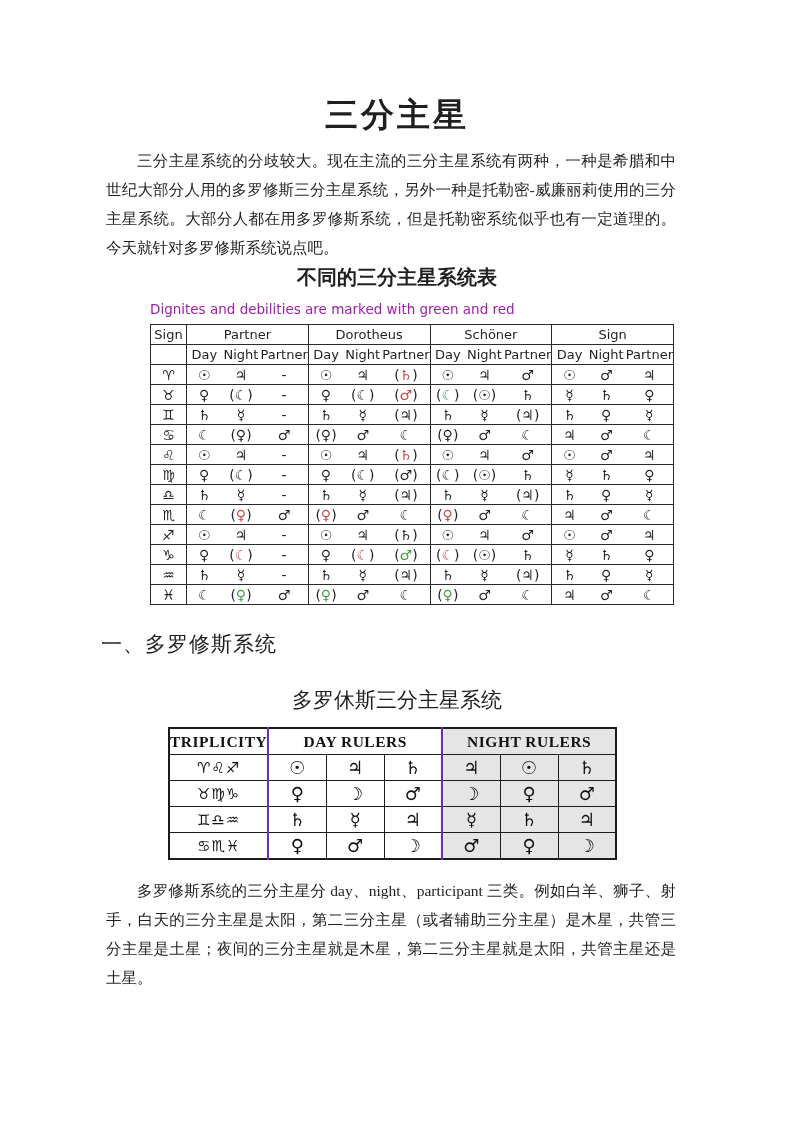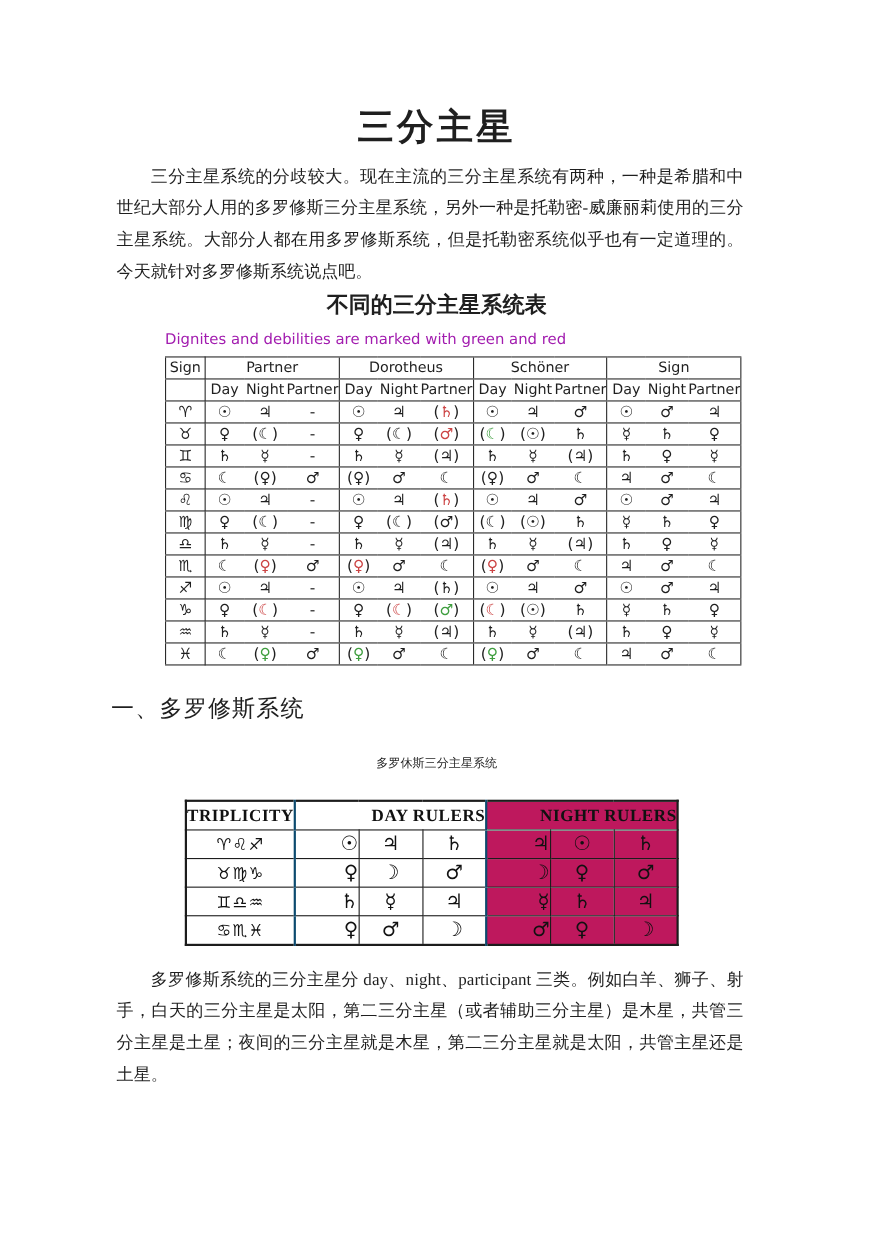"多罗休斯三分主星系统" .tbl2-caption { font-size: 11px -> 21px }
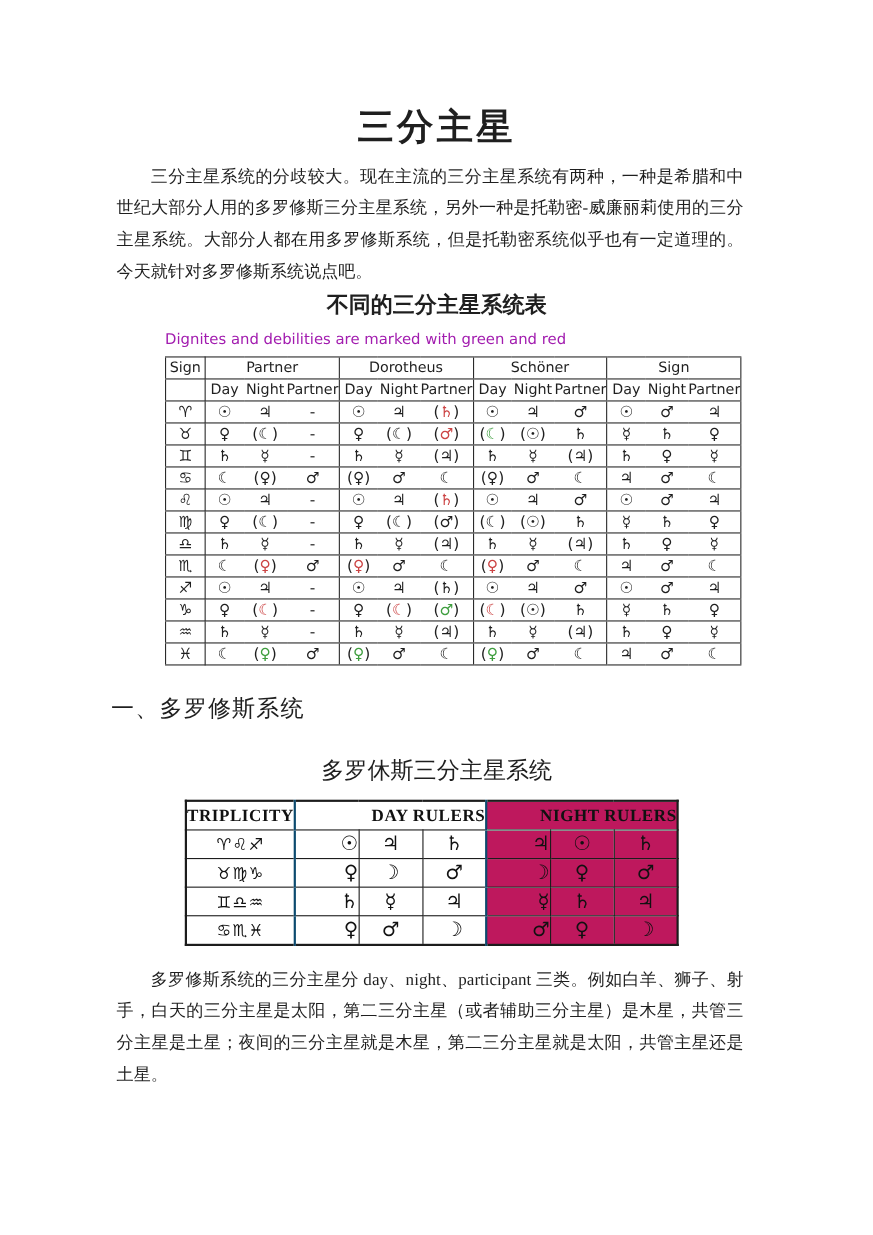"DAY RULERS" #t2 .thick-left { border-left: 2px solid #0c4a6e -> 2px solid #6d28d9; text-align: right -> none }
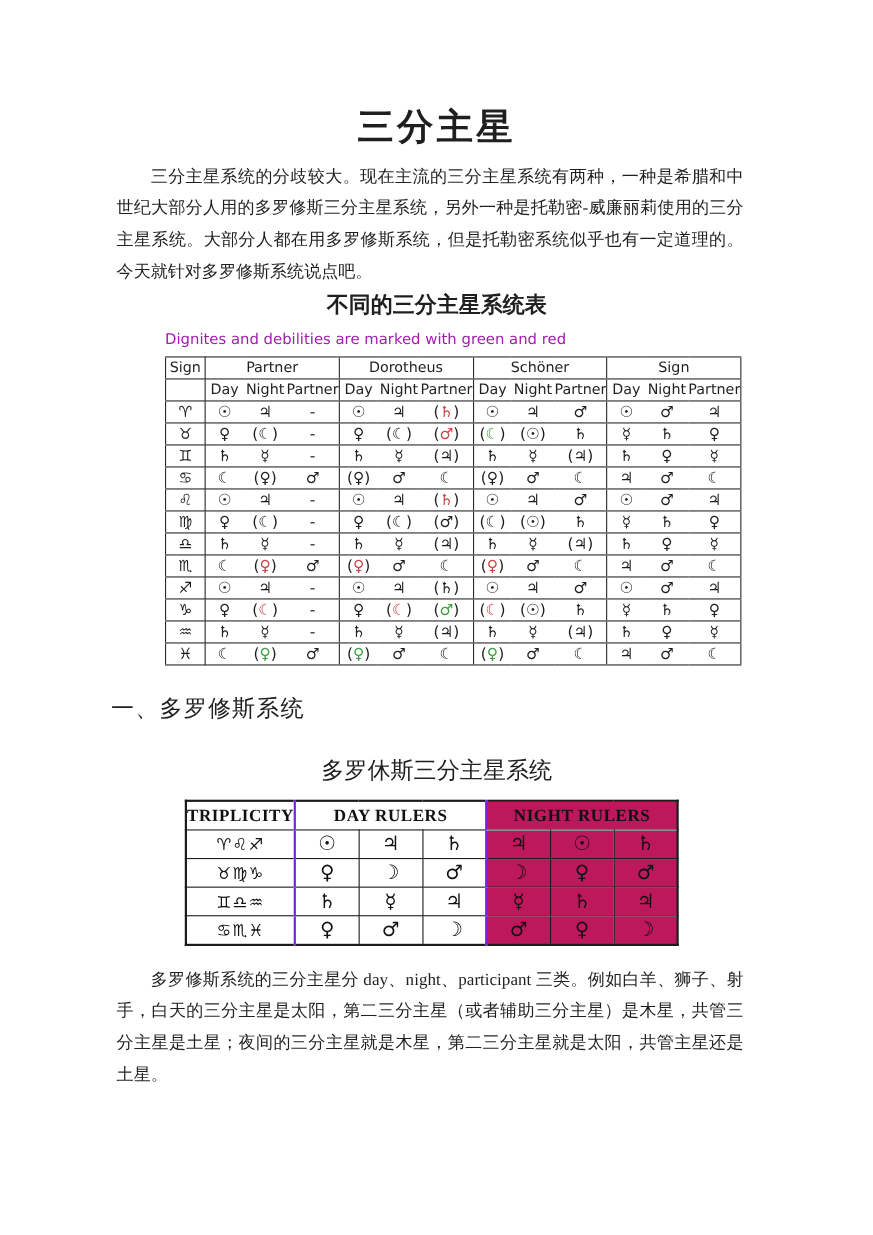"NIGHT RULERS" #t2 .night { background: #be185d -> #e5e5e5 }
